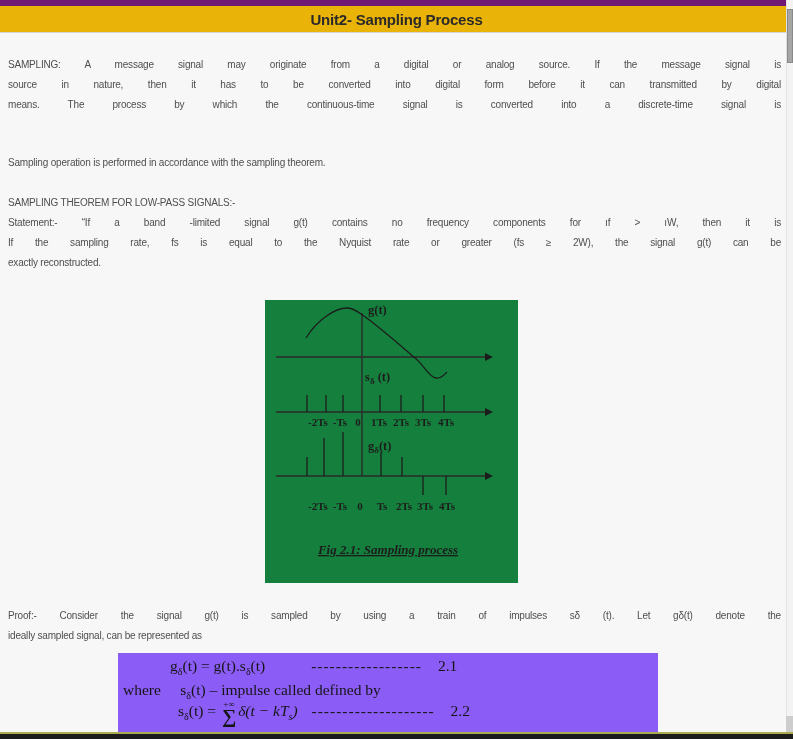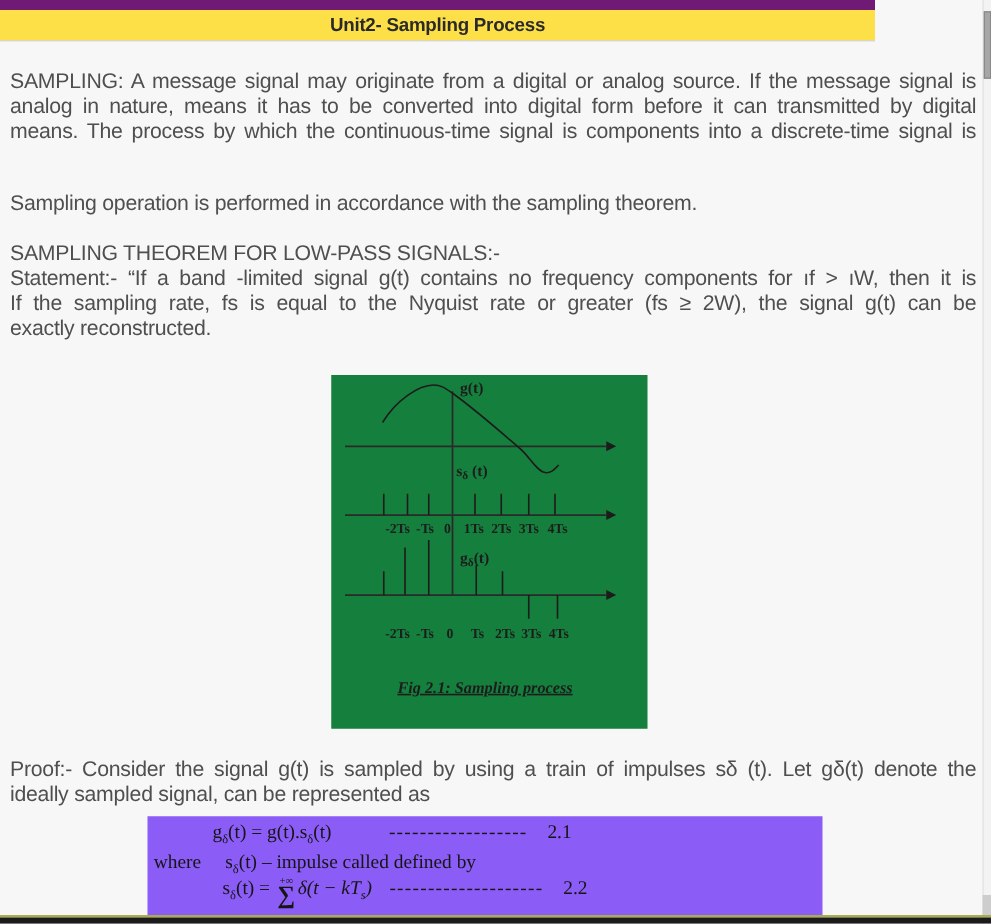"Unit2- Sampling Process" .titlebar { background: #fde047 -> #eab308; border-top: 8px solid #701a75 -> 6px solid #701a75; width: 700px -> 793px }
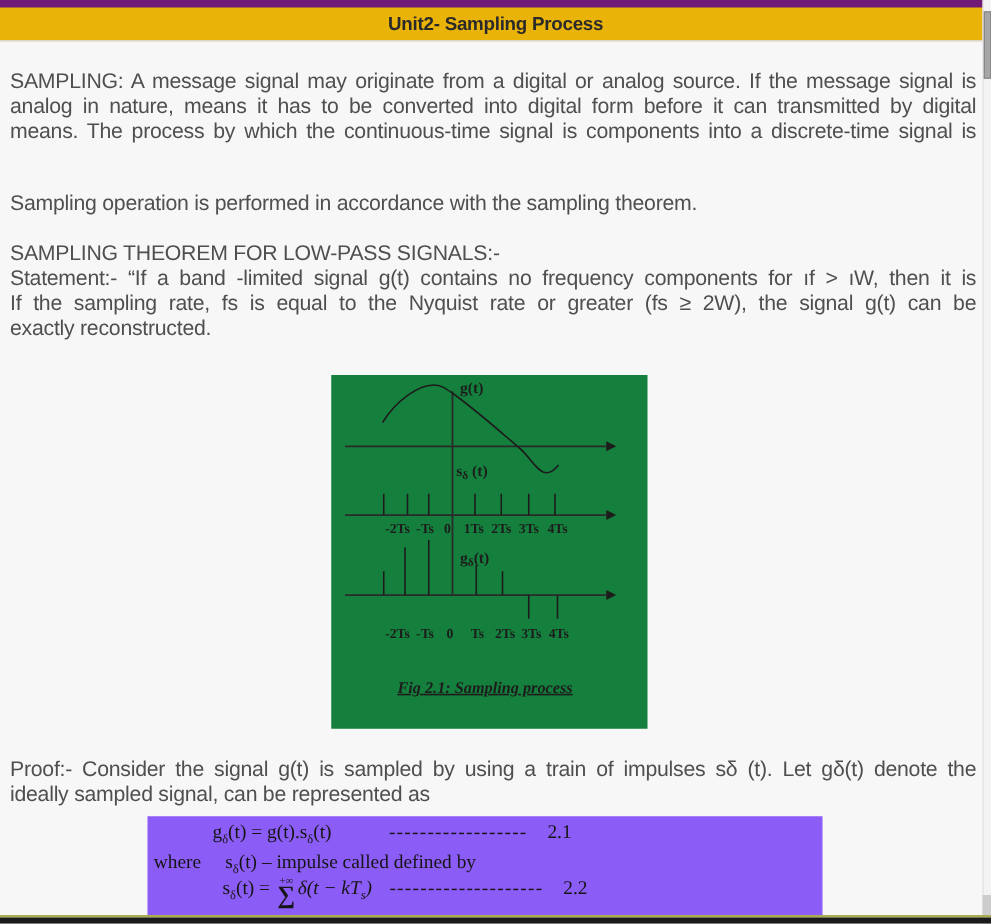"SAMPLING: A message signal may" .para { font-size: 17px -> 10px }
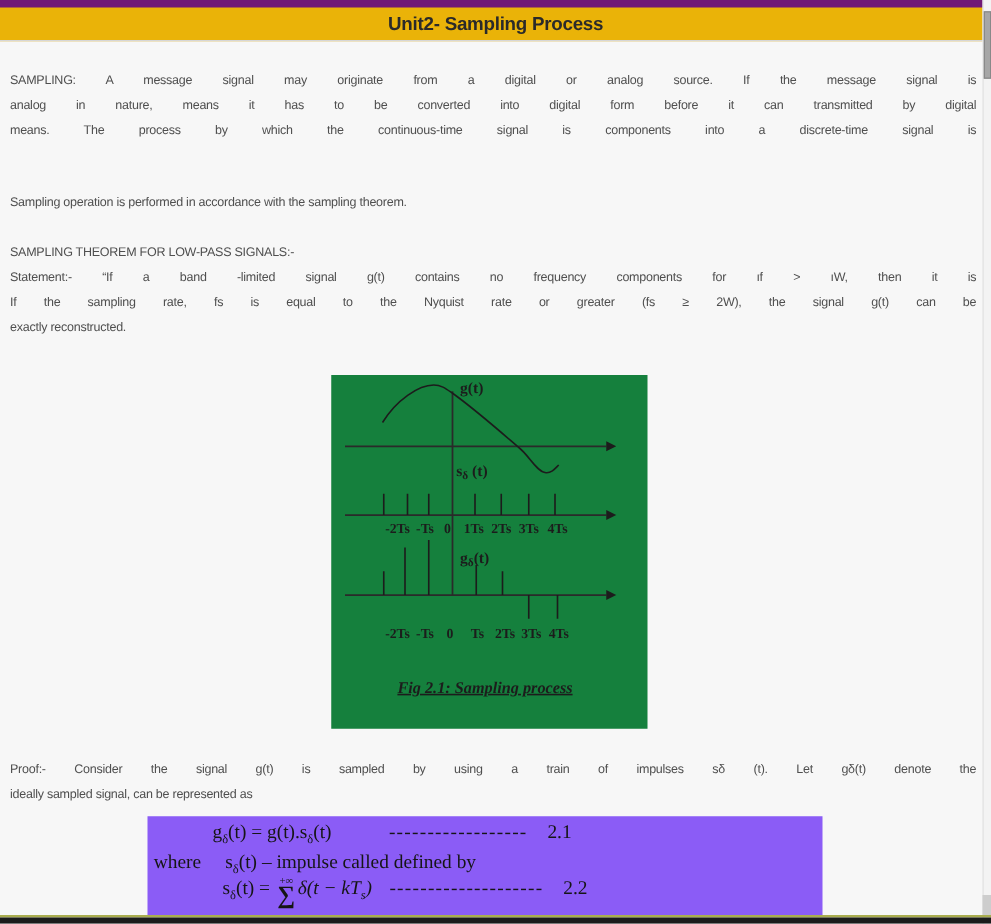"analog in nature, means it" div.line { text: analog in nature, means -> source in nature, then }
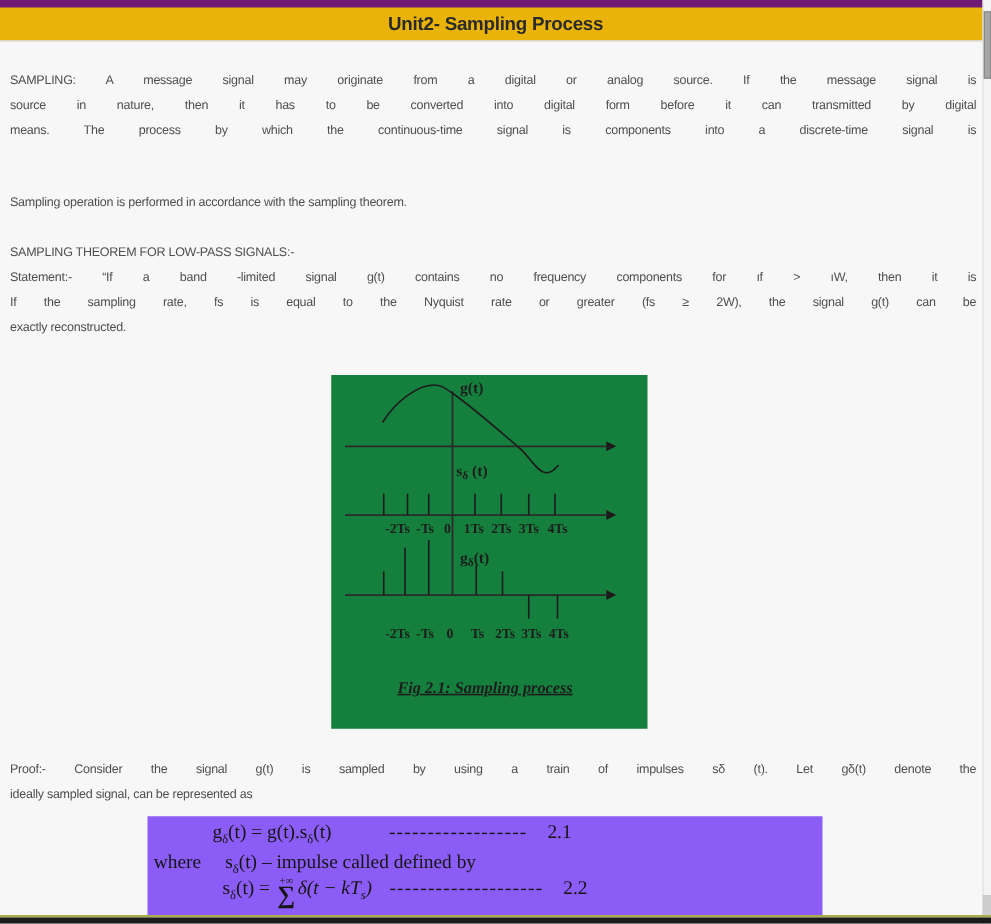"means. The process by which" div.line { text: components -> converted }
